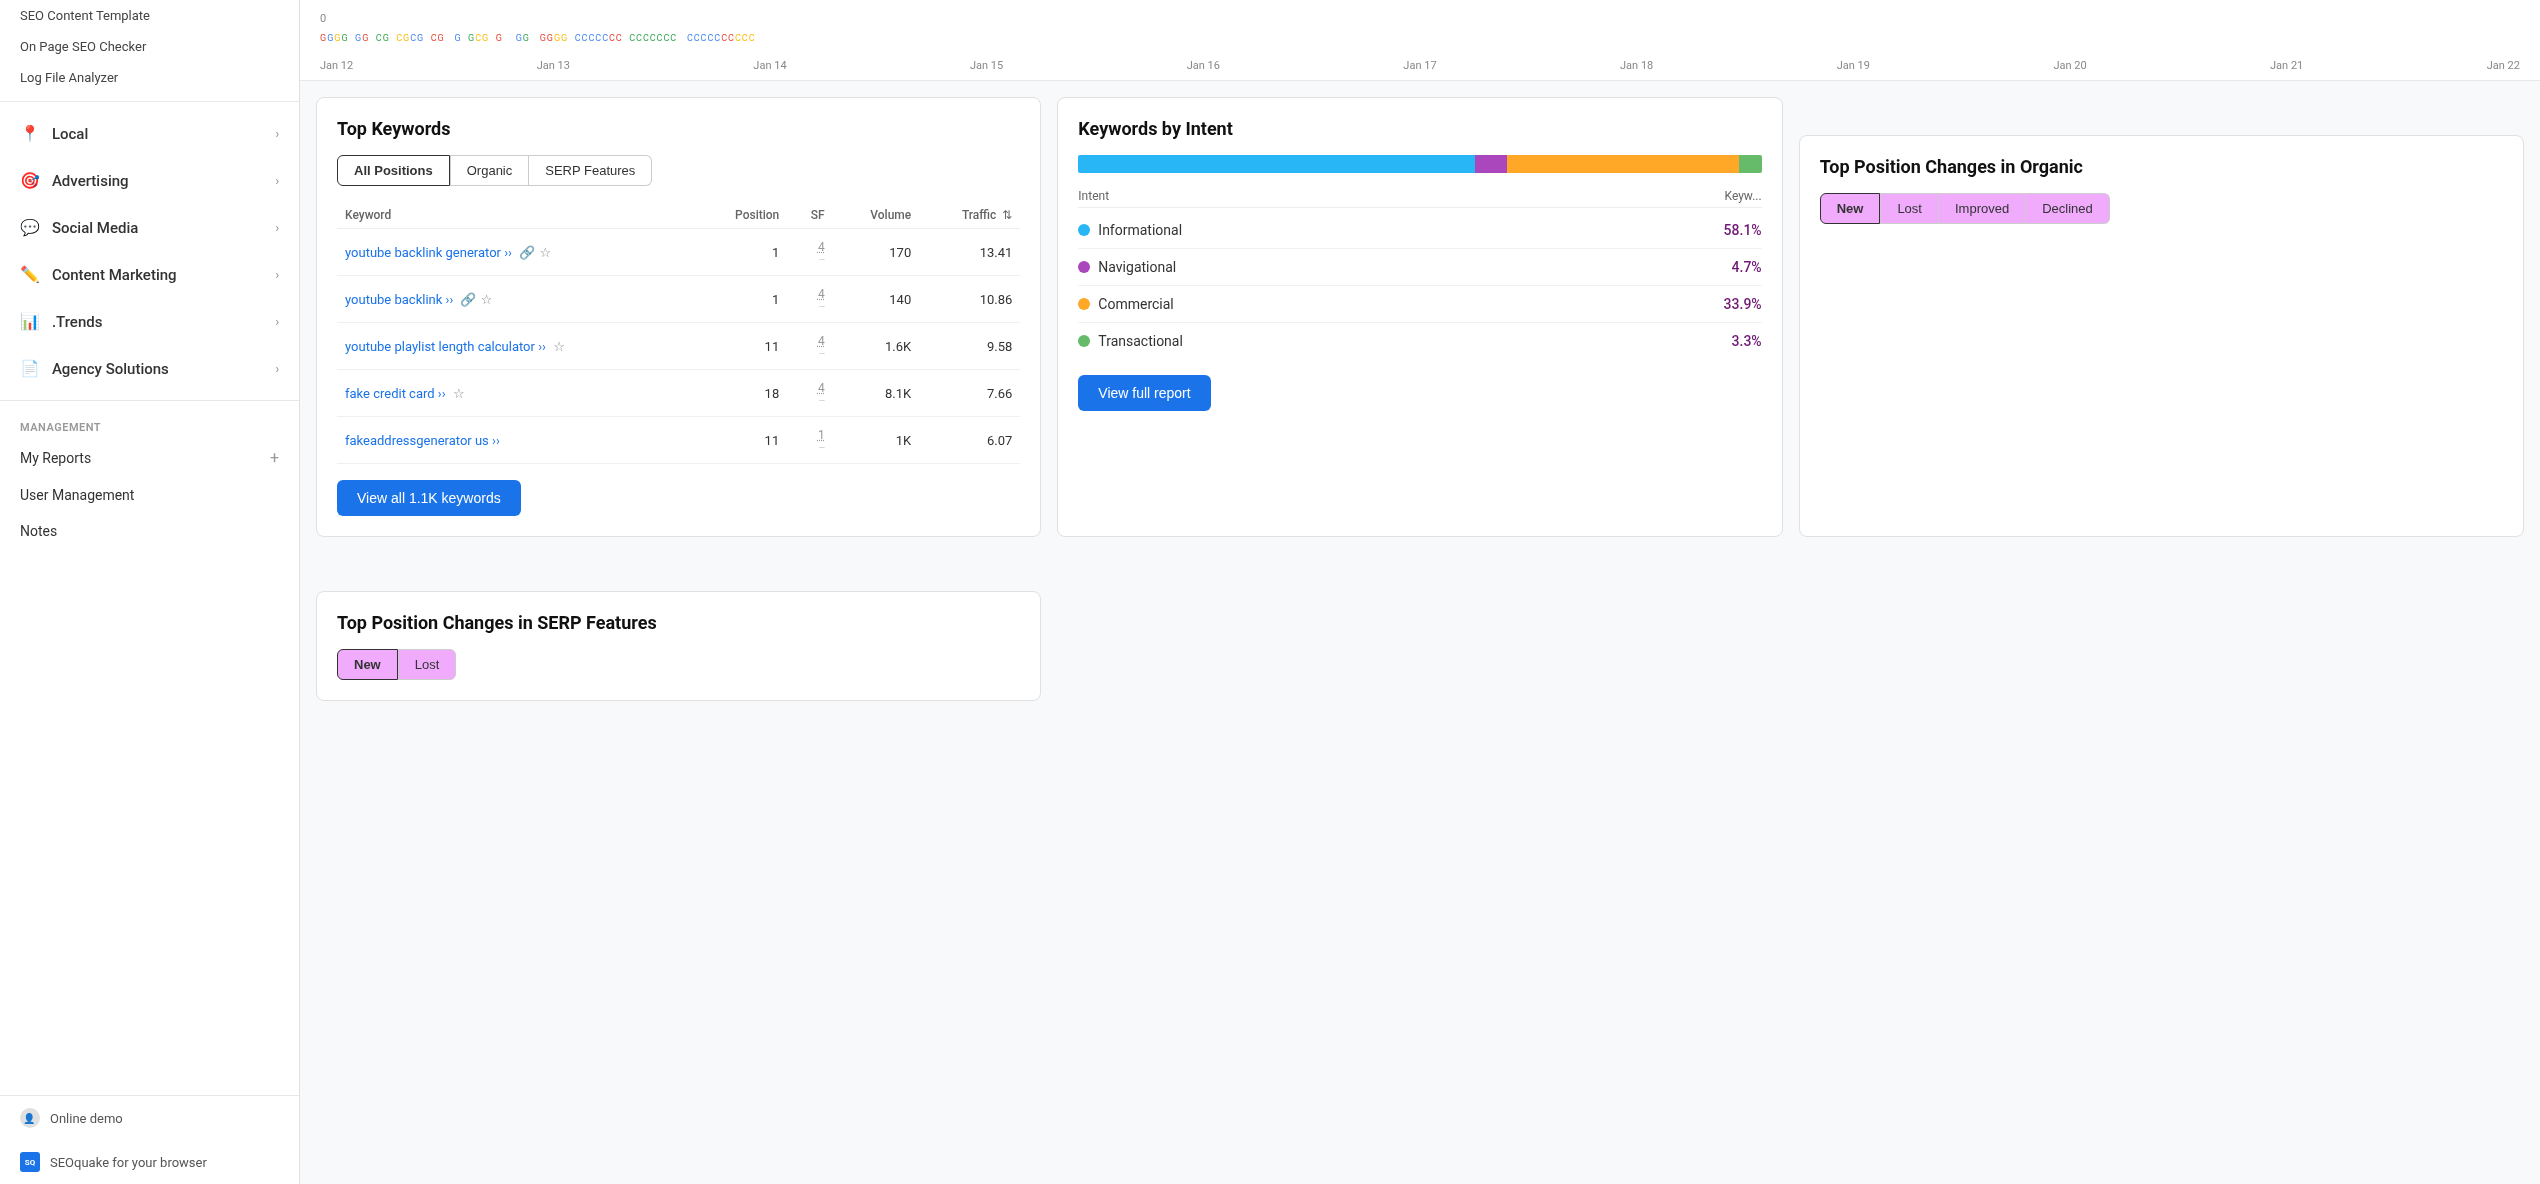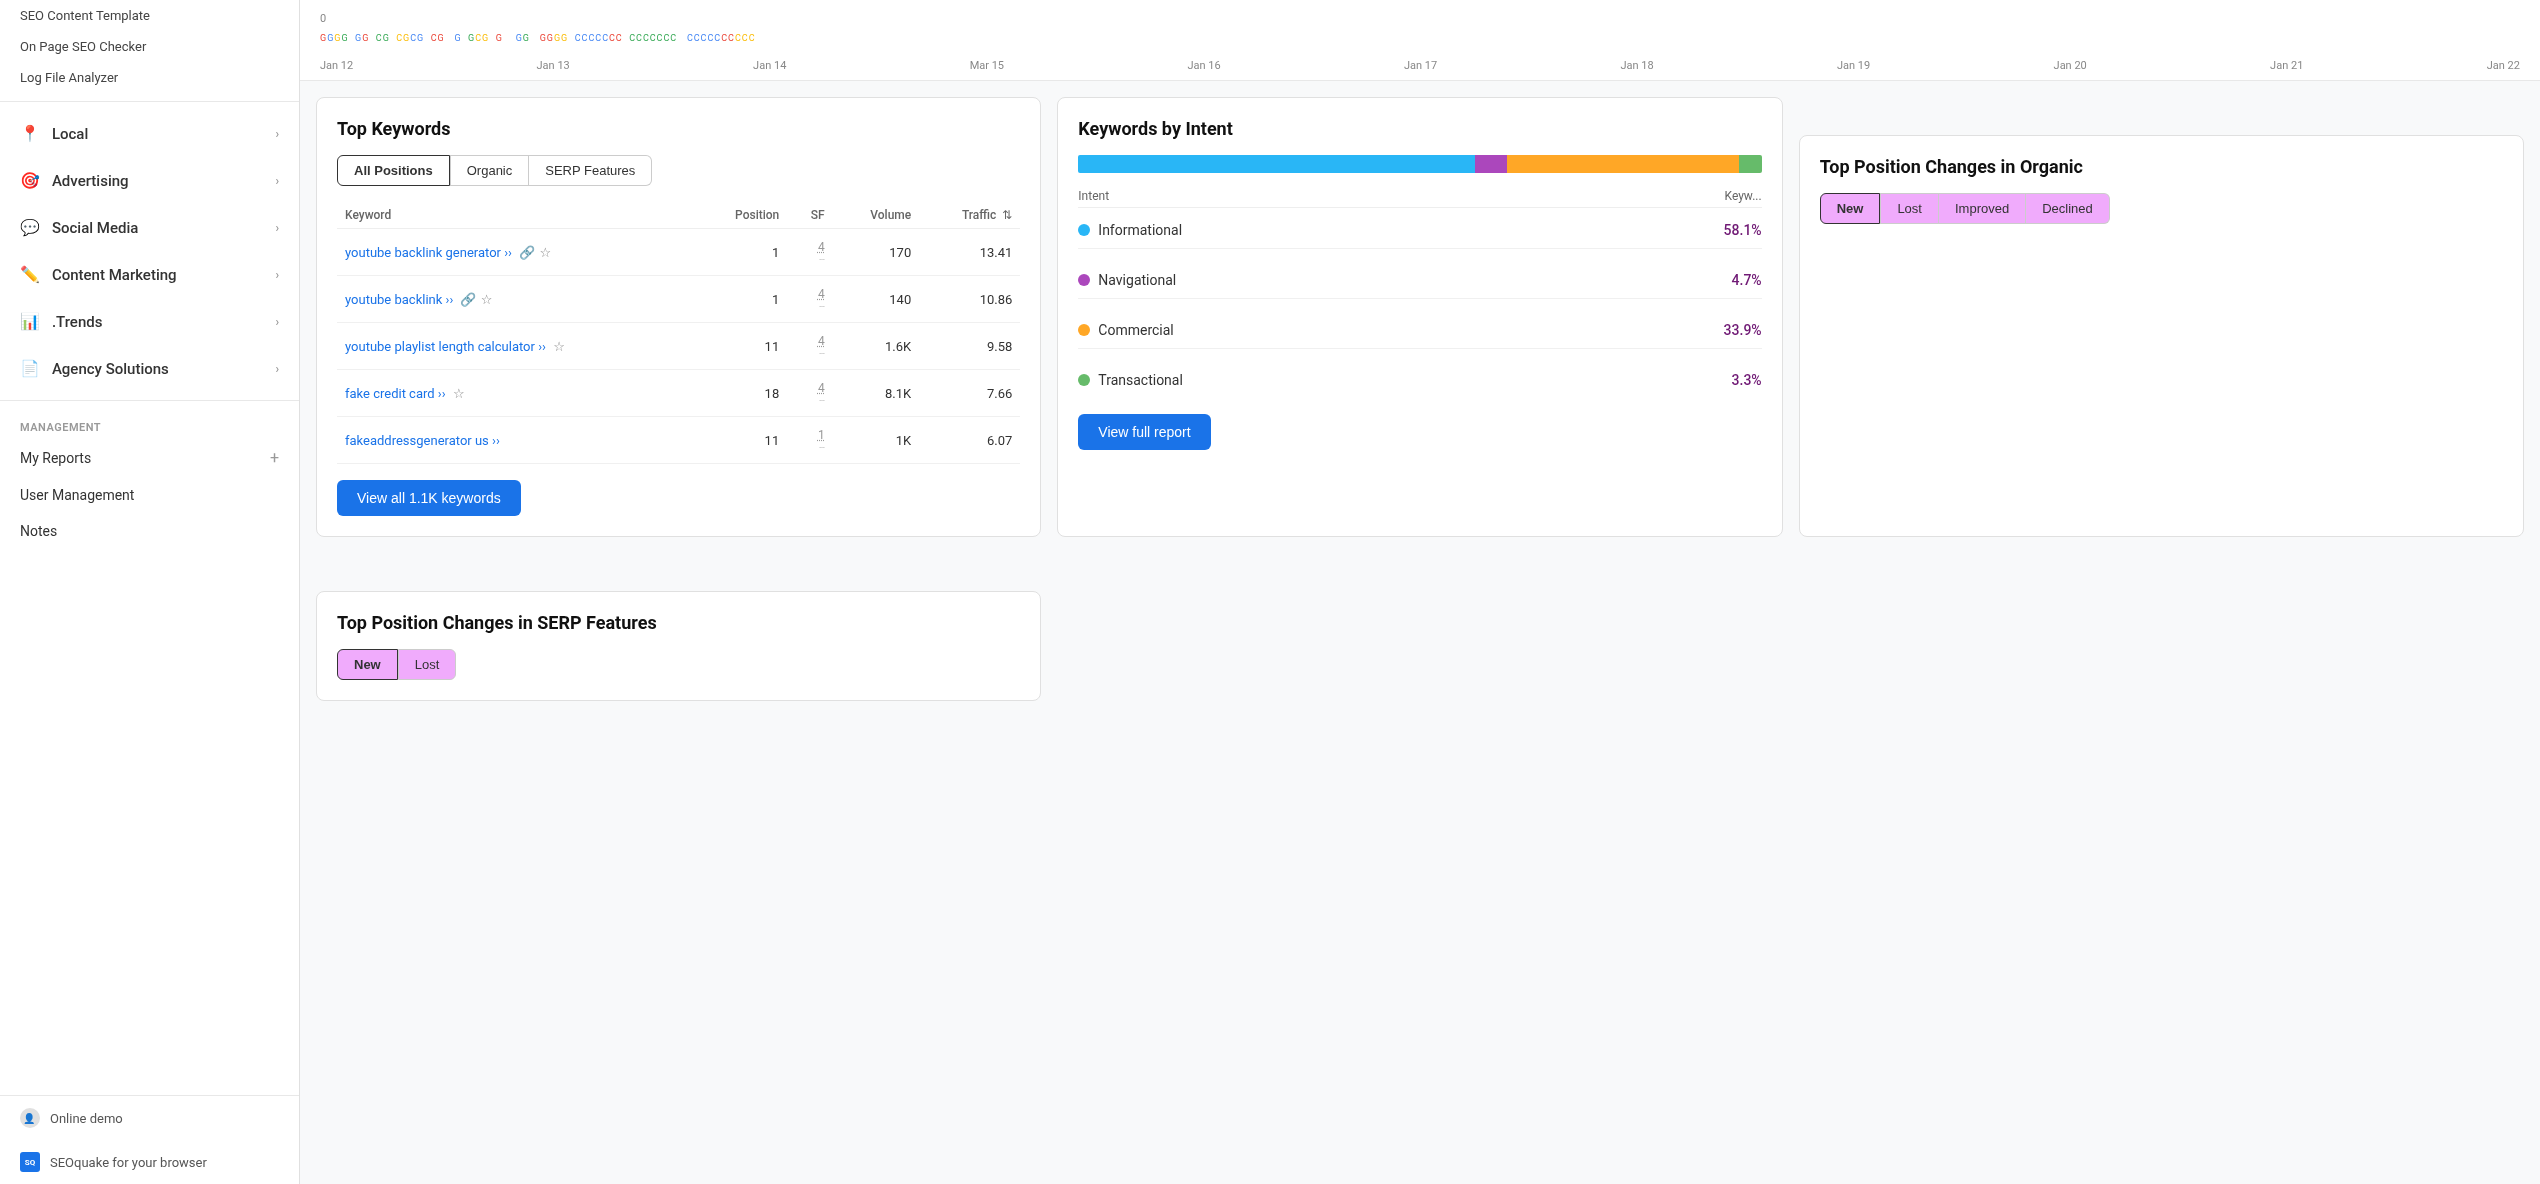"Mar 15" span { text: Mar -> Jan }
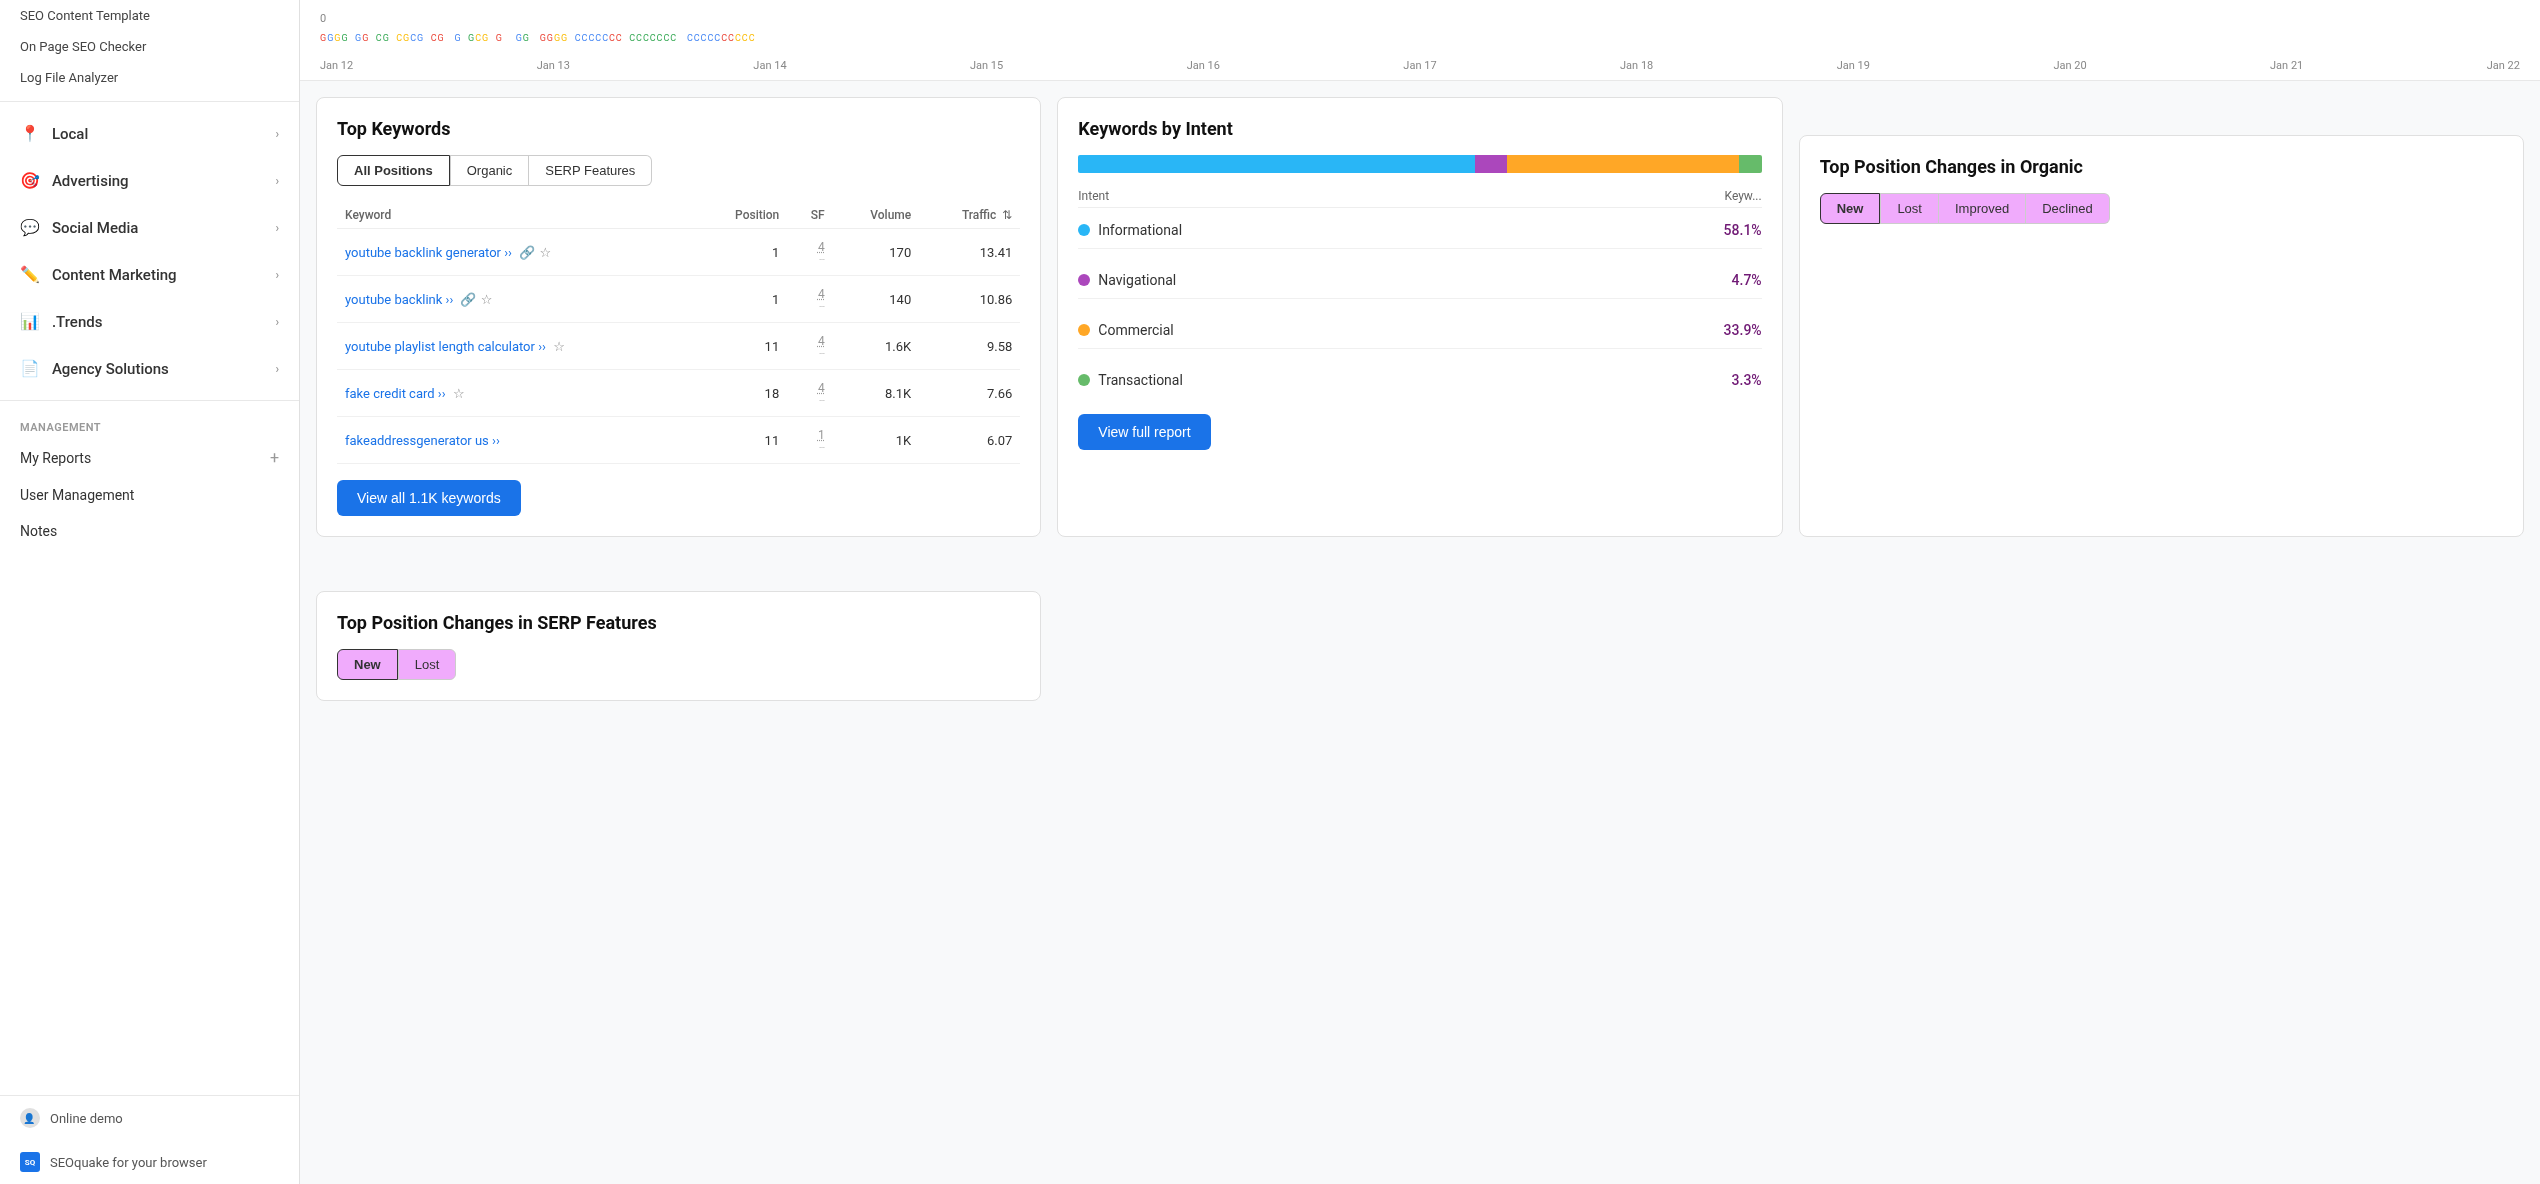"Informational" .intent-list { gap: 13px -> 0 }
